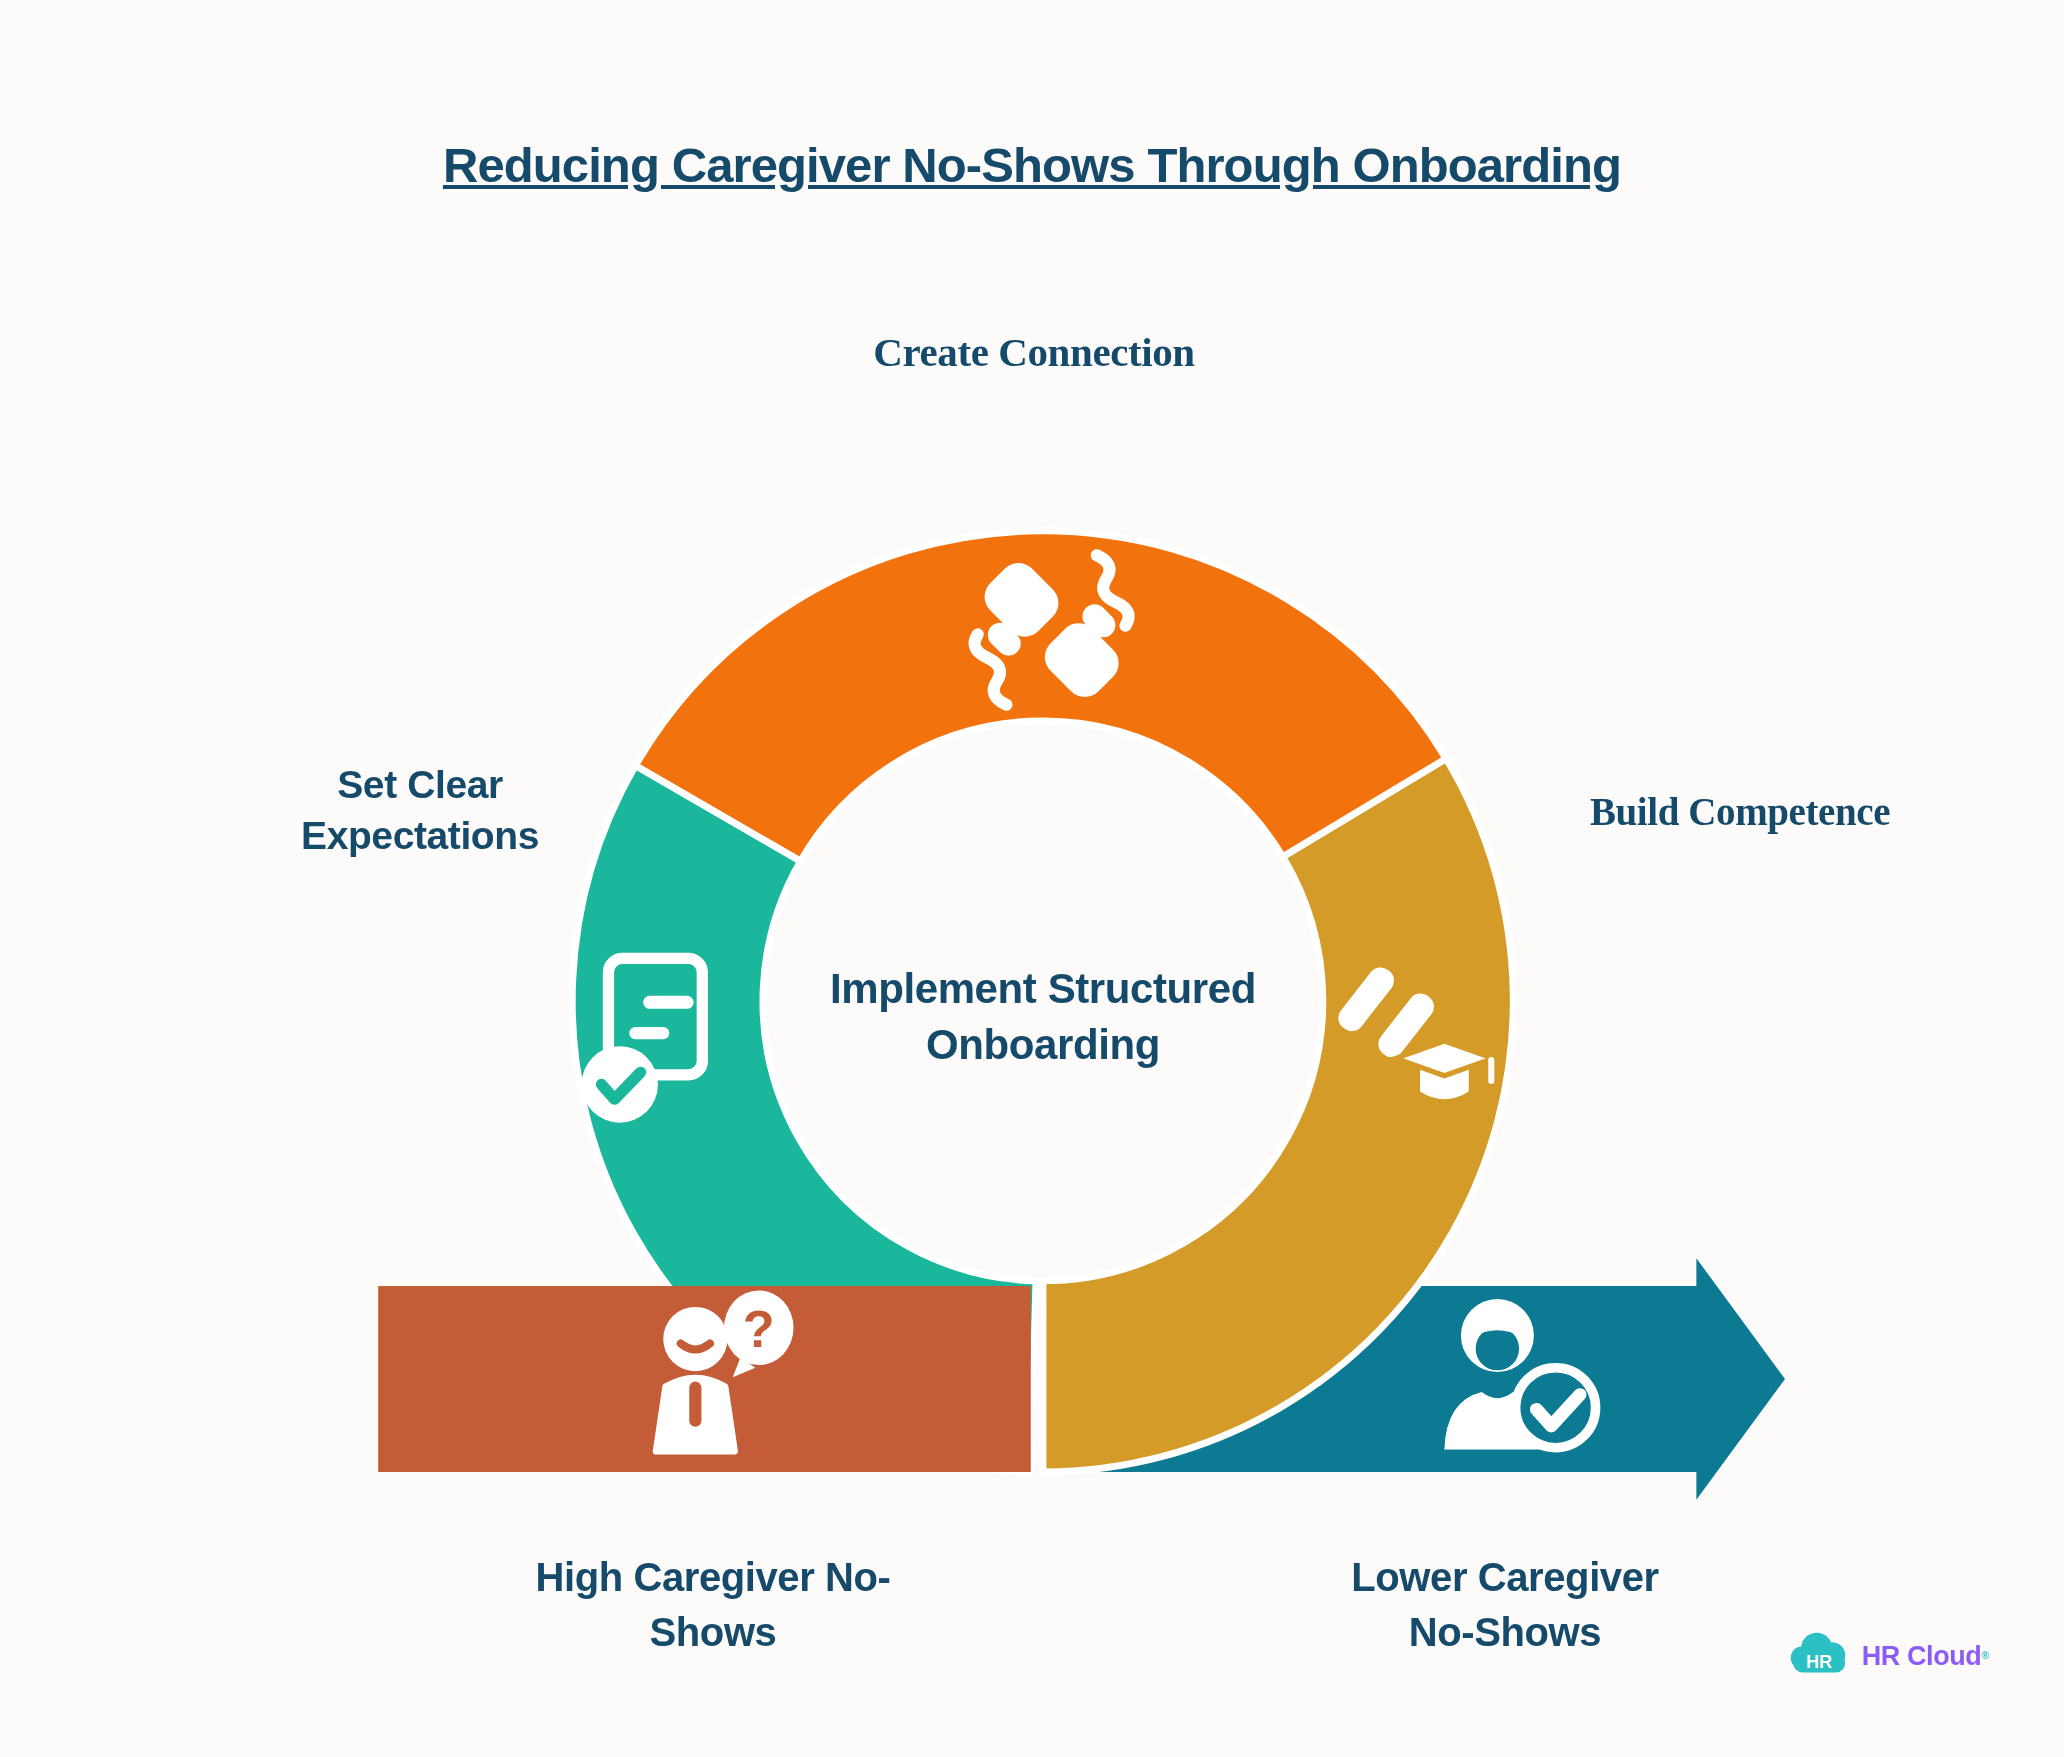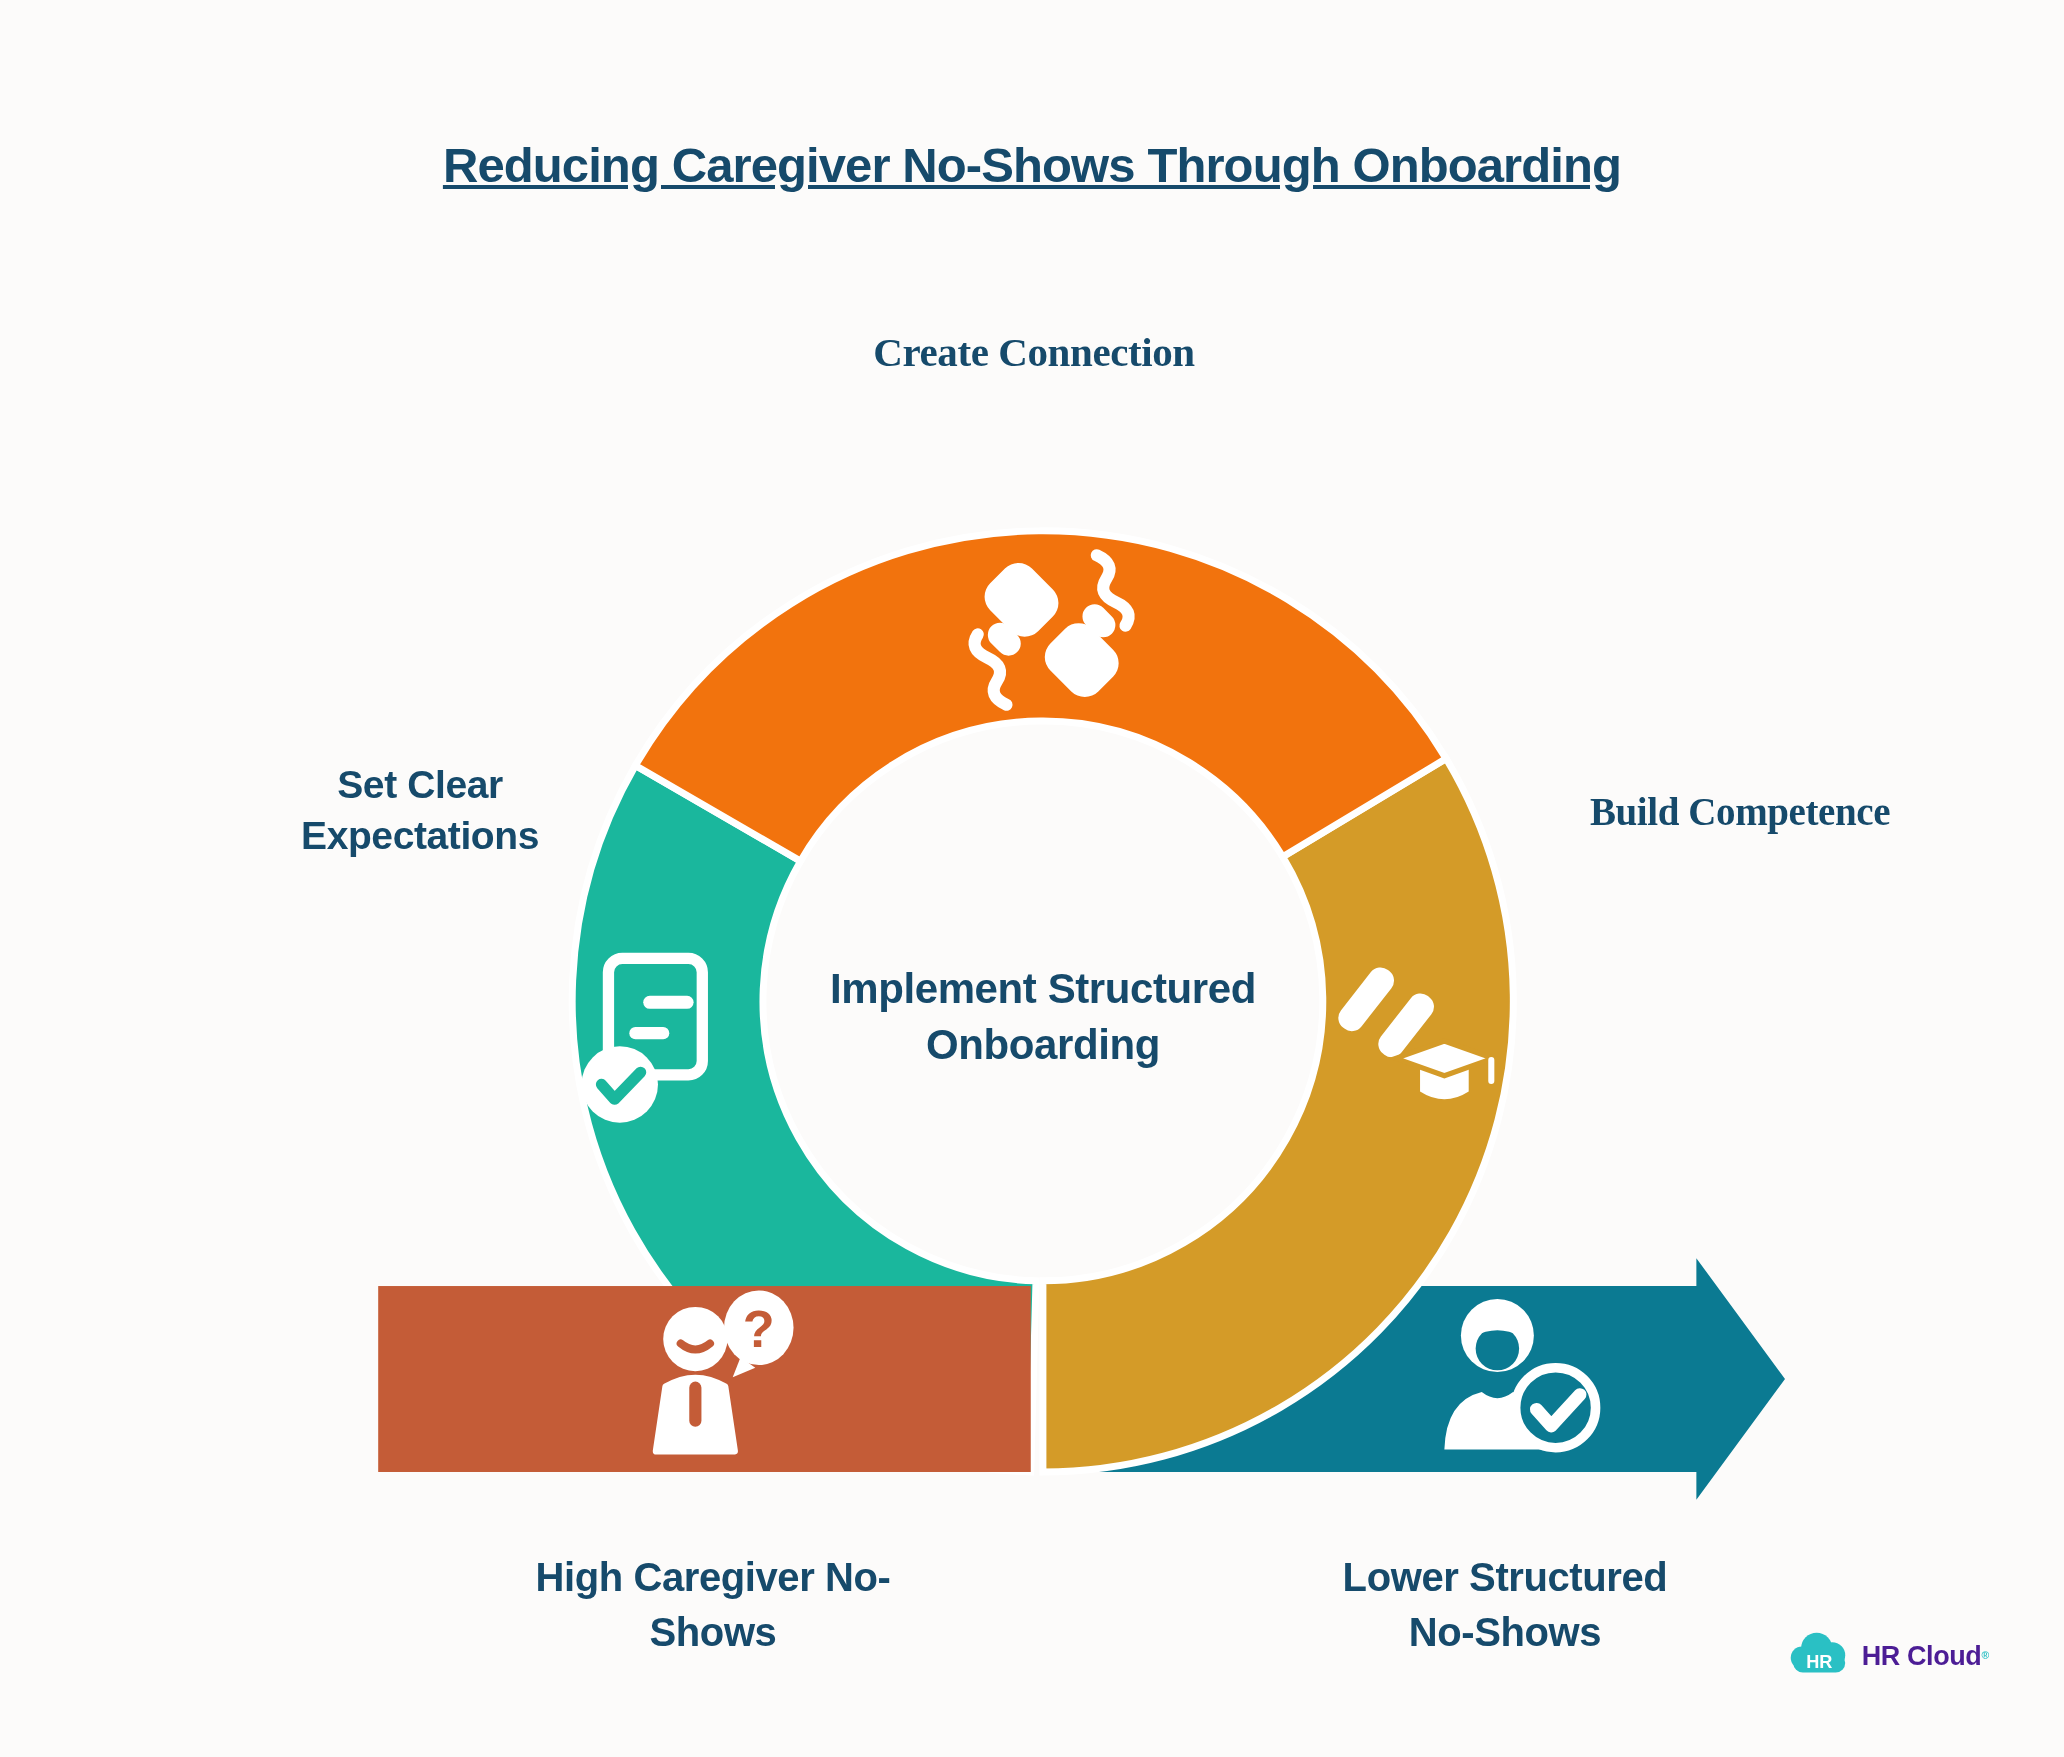"Lower Structured" div.lbl { text: Structured -> Caregiver }
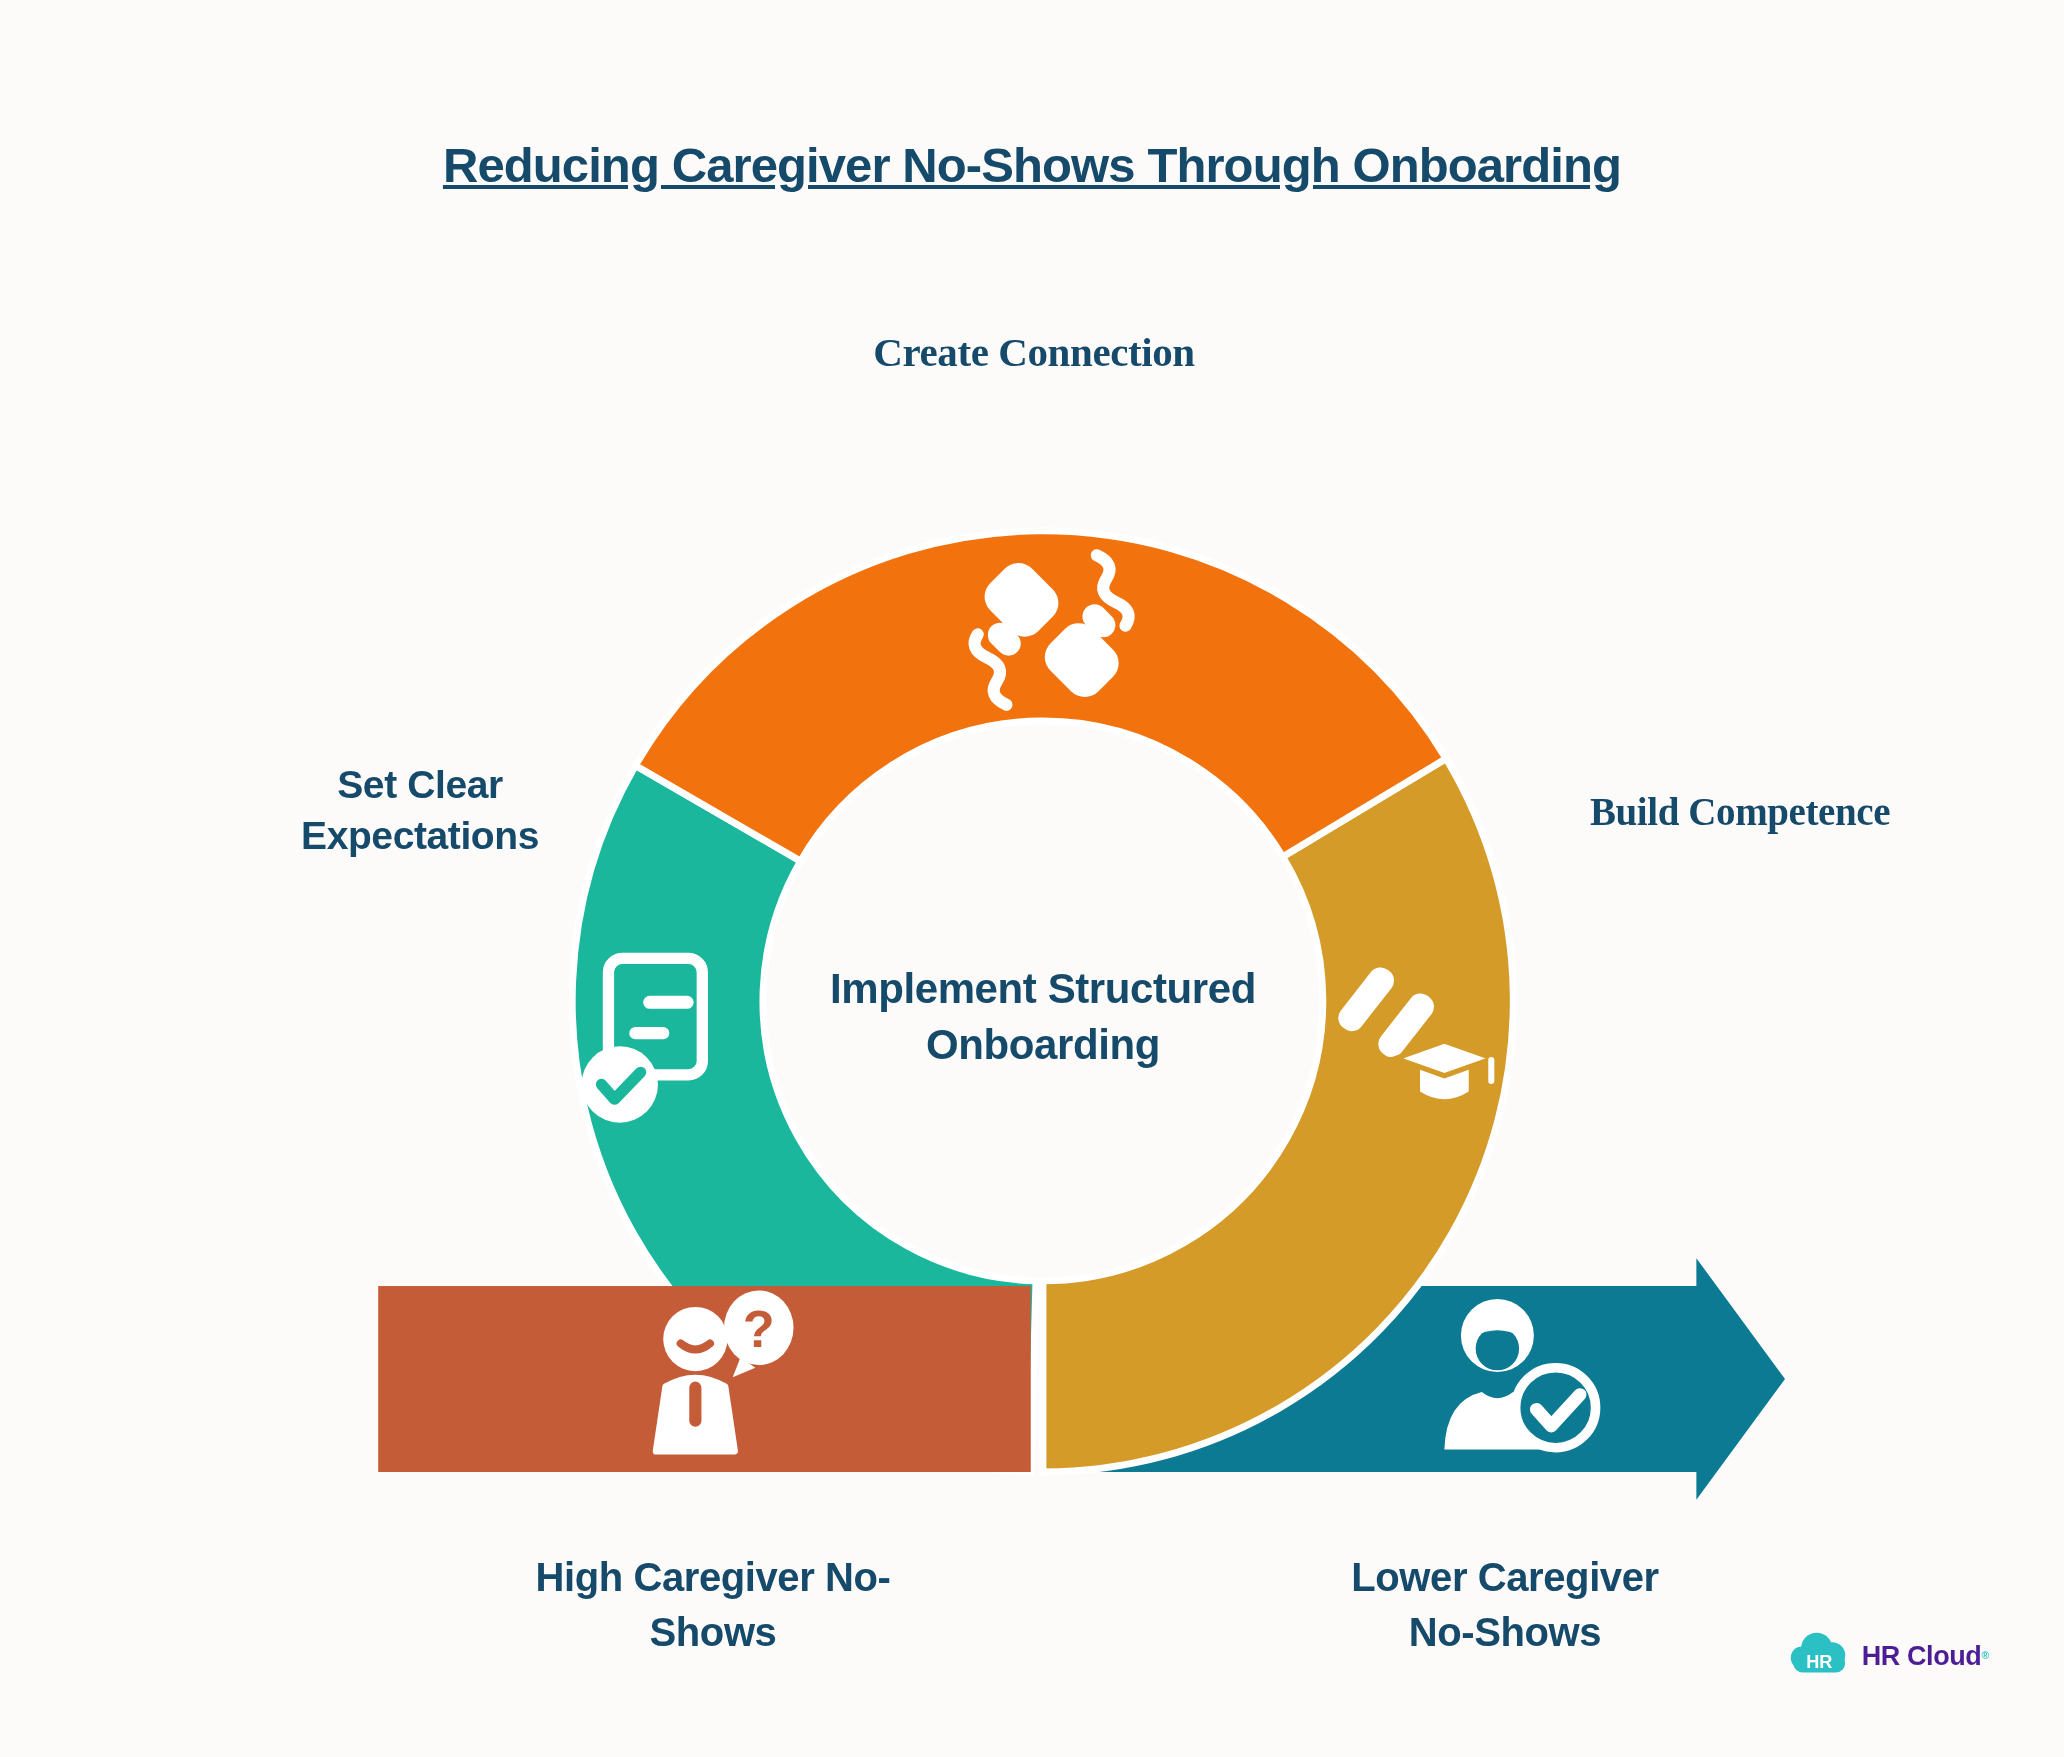"HR Cloud" .logo-name { color: #4c1d95 -> #8b5cf6 }
